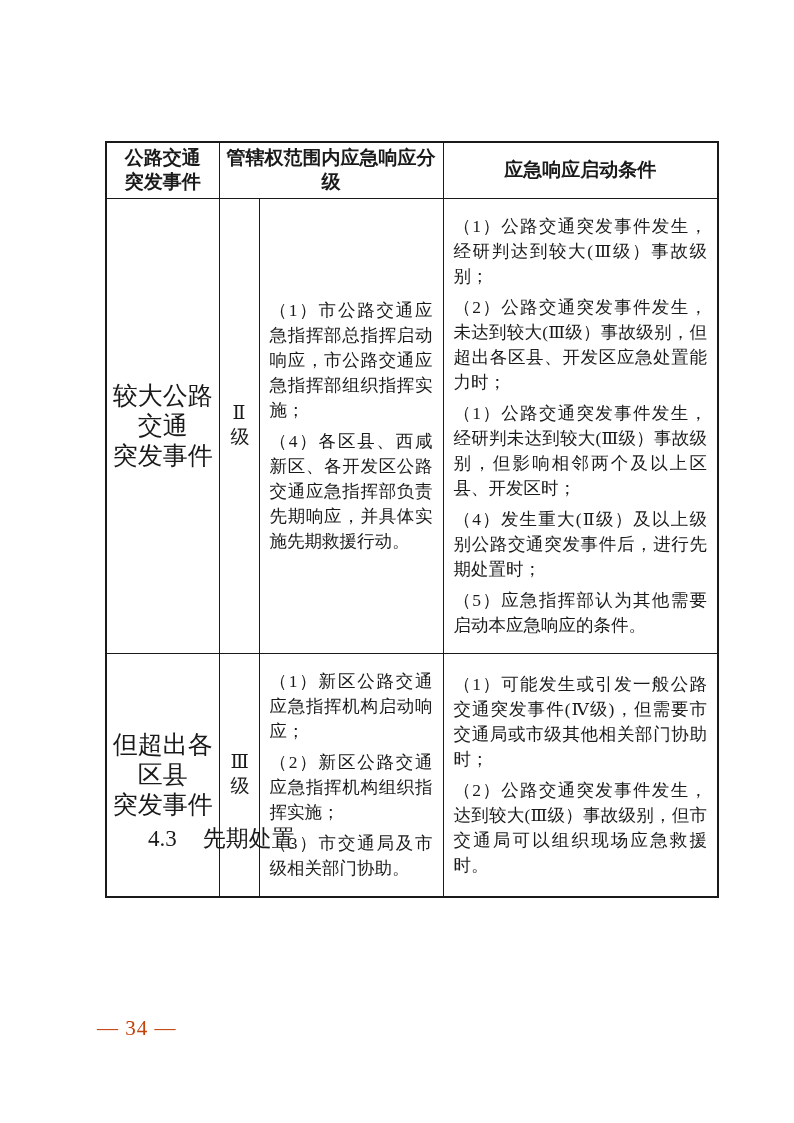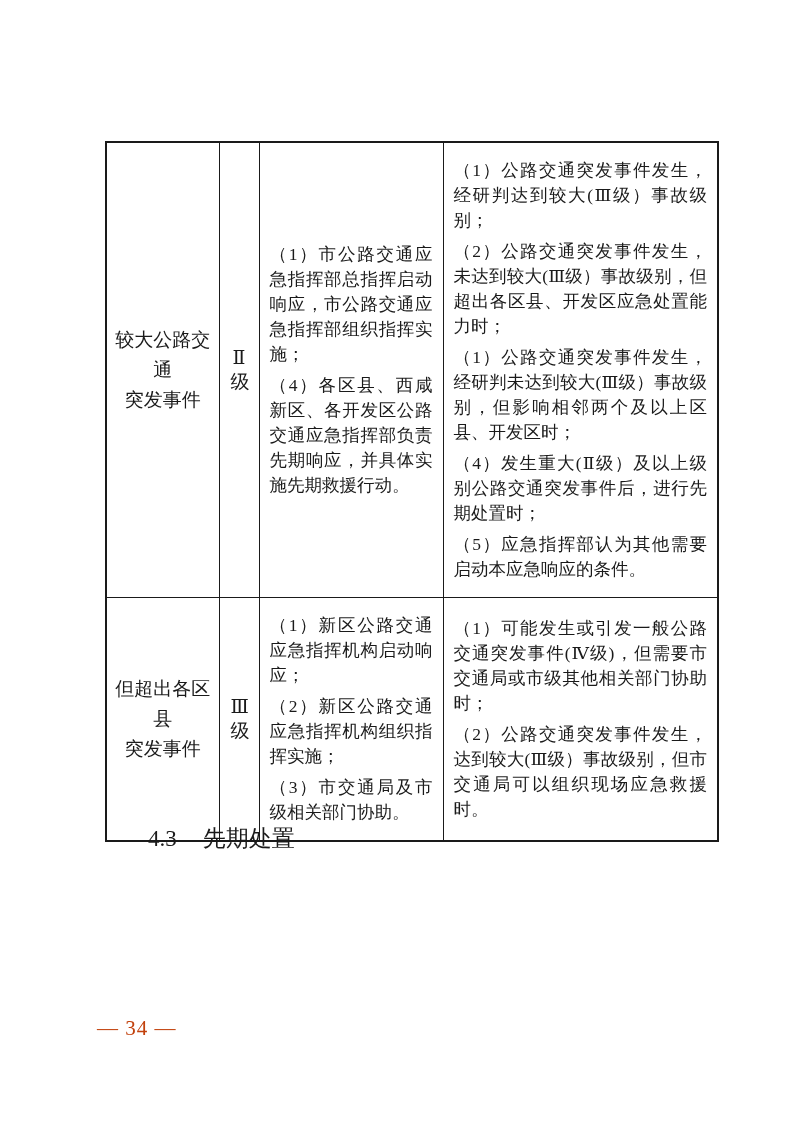"公路交通" tr.header-row { html: none -> <tr> <th> <span>公路交通</span> <span>突发事件</span> </th> <th>管辖权范围内应急响应分级</th> <th>应急响应启动条件</th> </tr> }
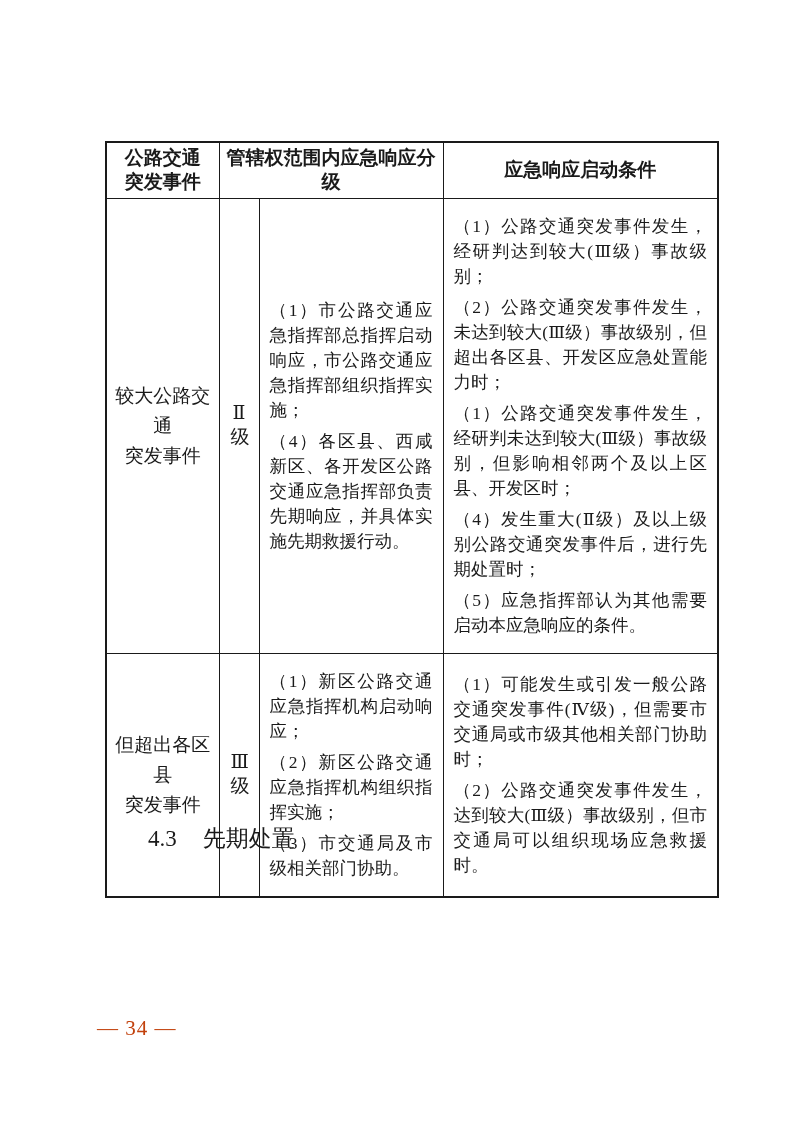"较大公路交通" td.event-cell { font-size: 19px -> 25px }
